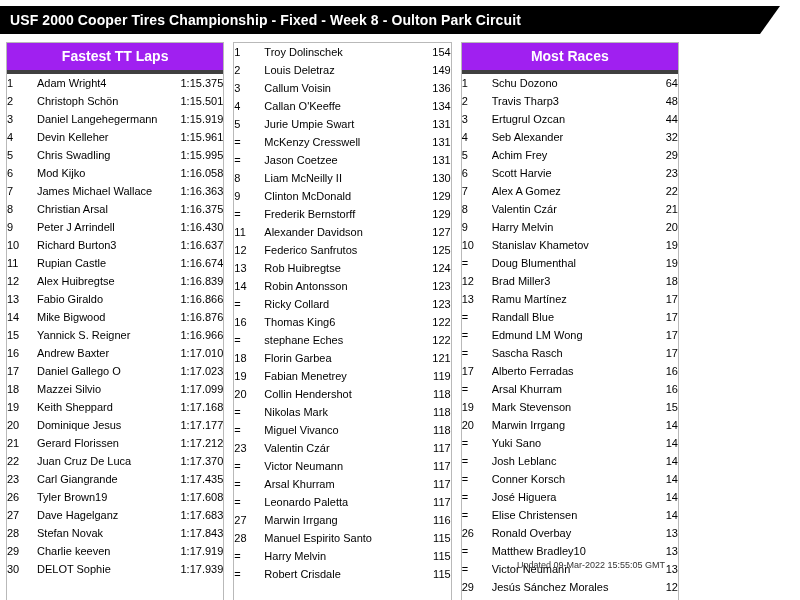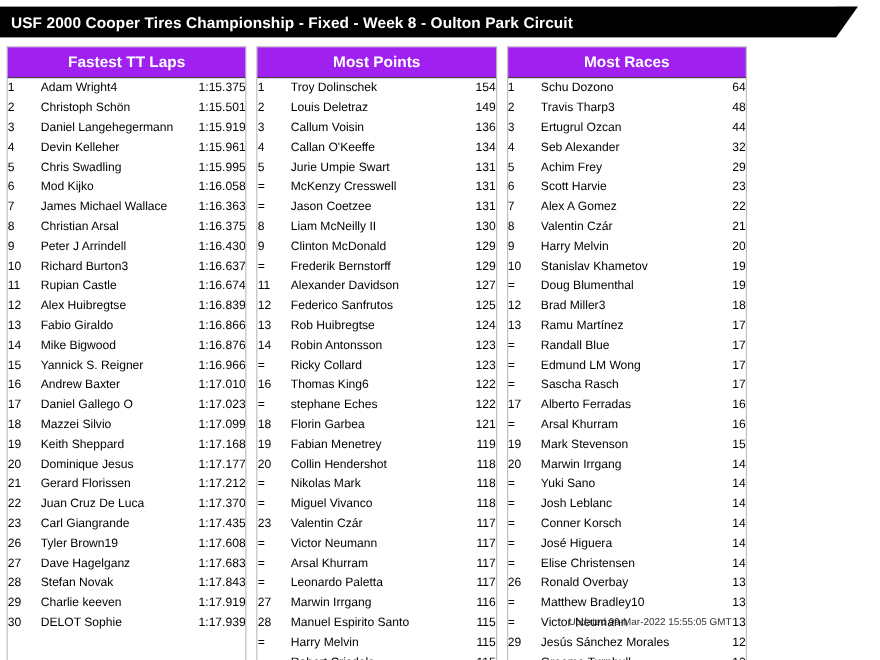"Fastest TT Laps" .col-header { border-bottom: 1px solid #404040 -> 4px solid #404040 }
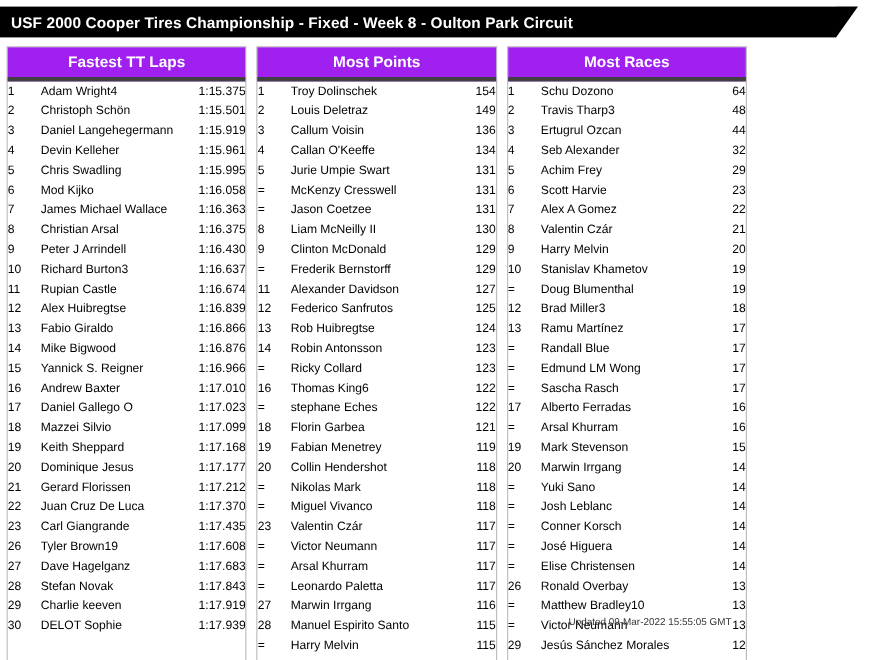"Most Points" div.col-header { html: <div>Most Points</div> -> none }
